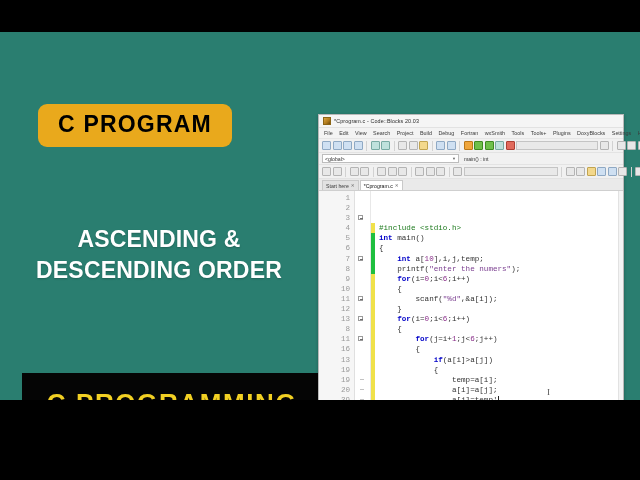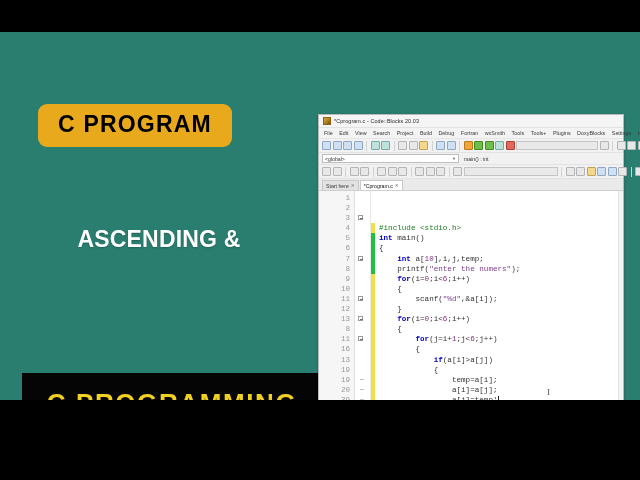"DESCENDING ORDER" span.l2 { html: none -> <span>DESCENDING ORDER</span> }
